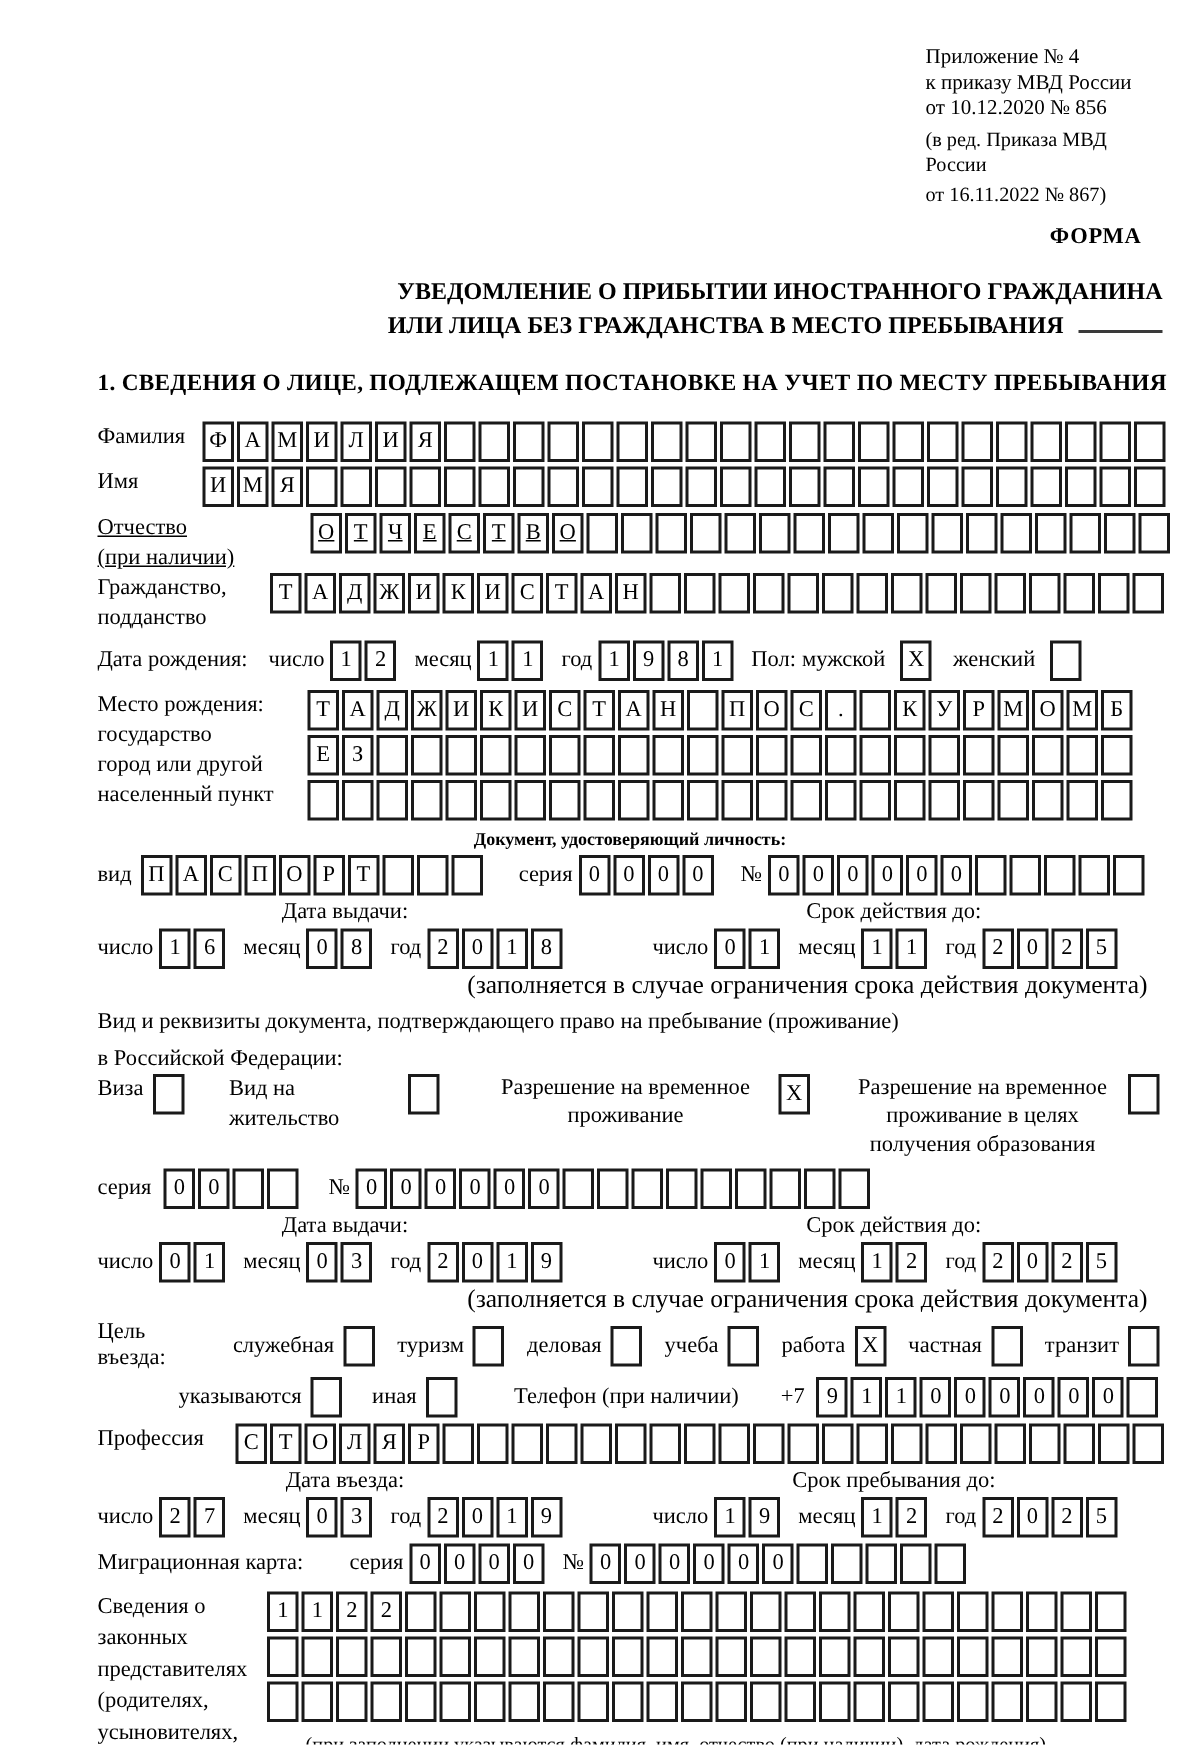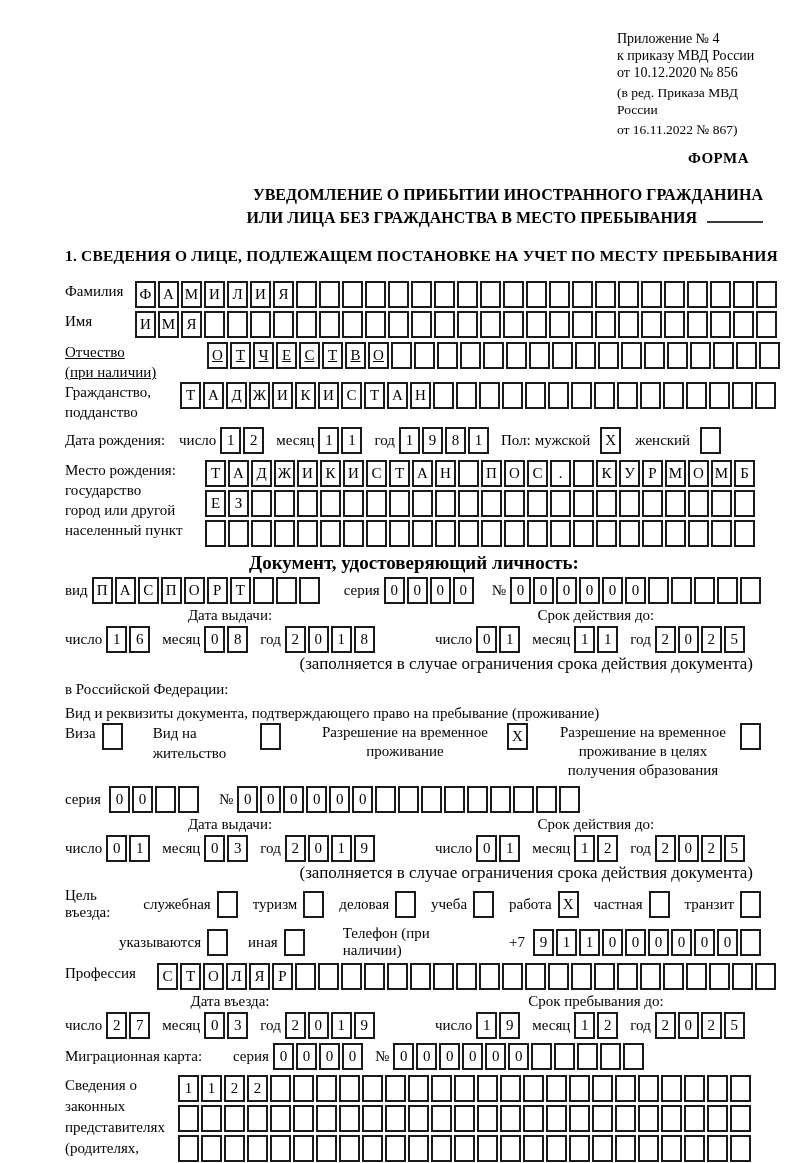"Приложение № 4" .page { padding: 30px 37px 0 65px -> 30px 25px 0 65px }
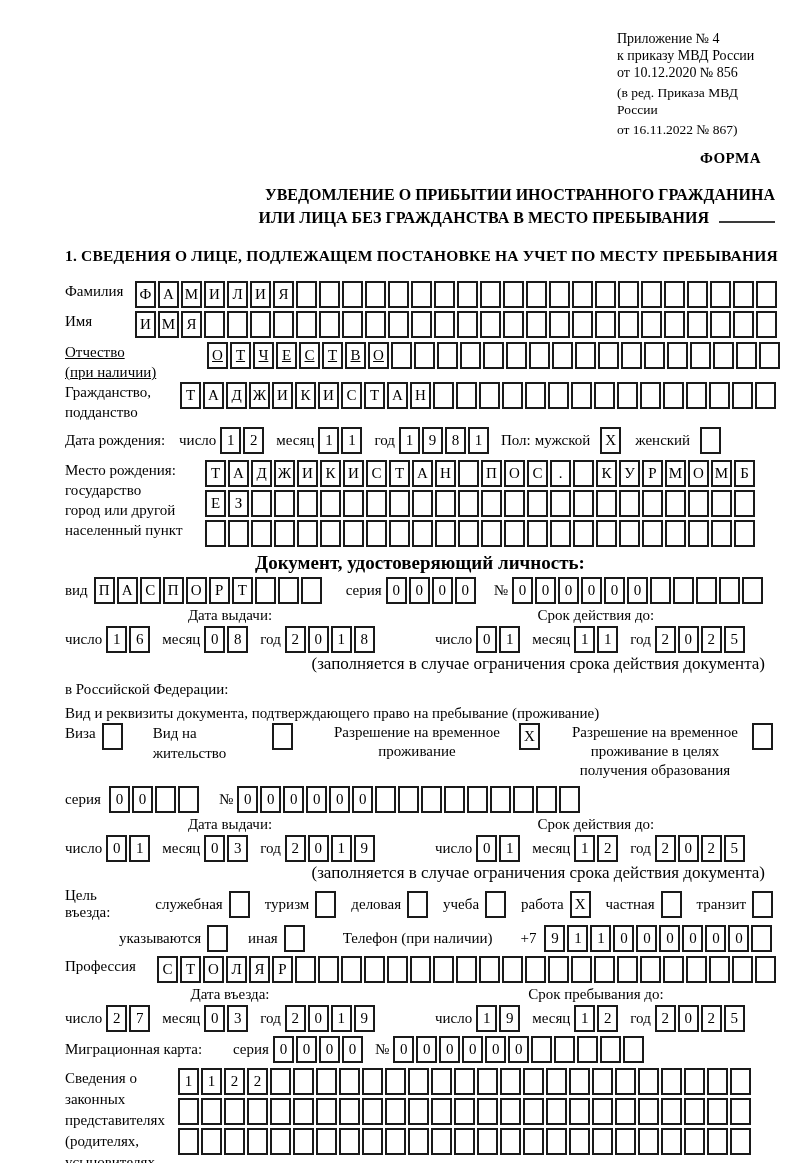"Документ, удостоверяющий личность:" div { font-size: 19px -> 12px }
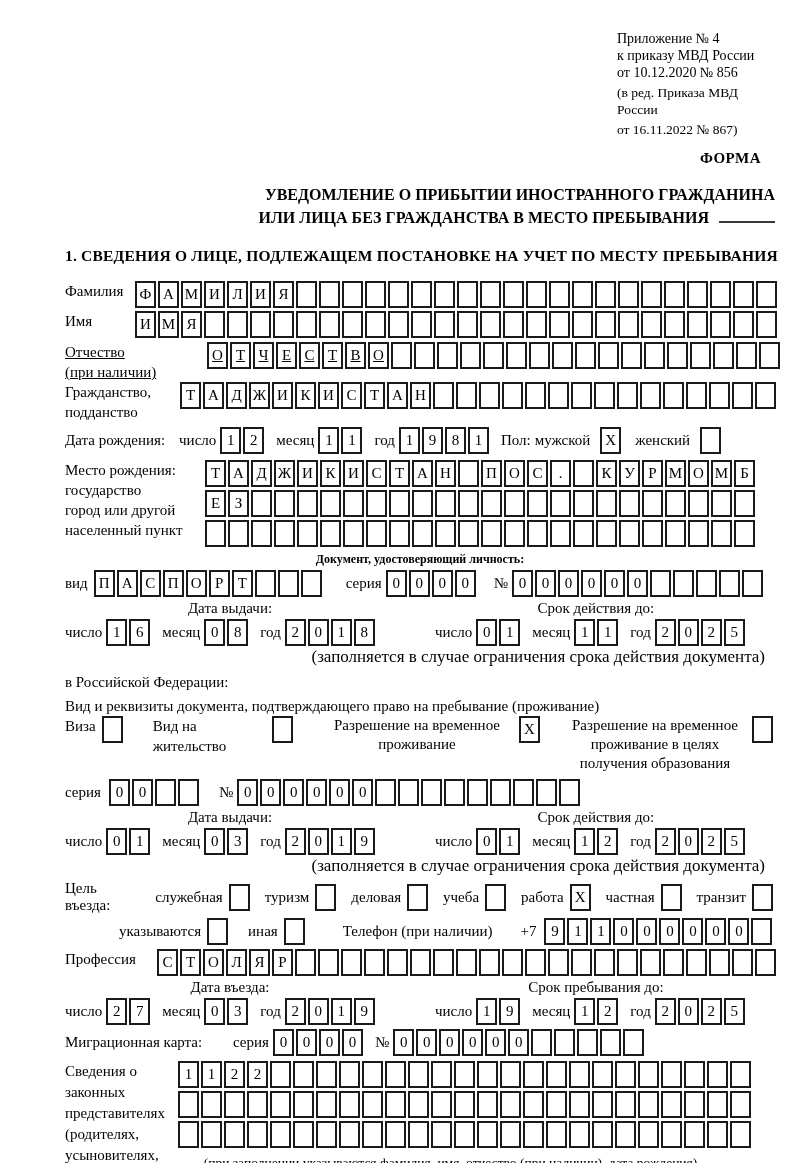"в Российской Федерации:" div.intro { order: before "Вид и реквизиты документа," -> after "Вид и реквизиты документа," }
